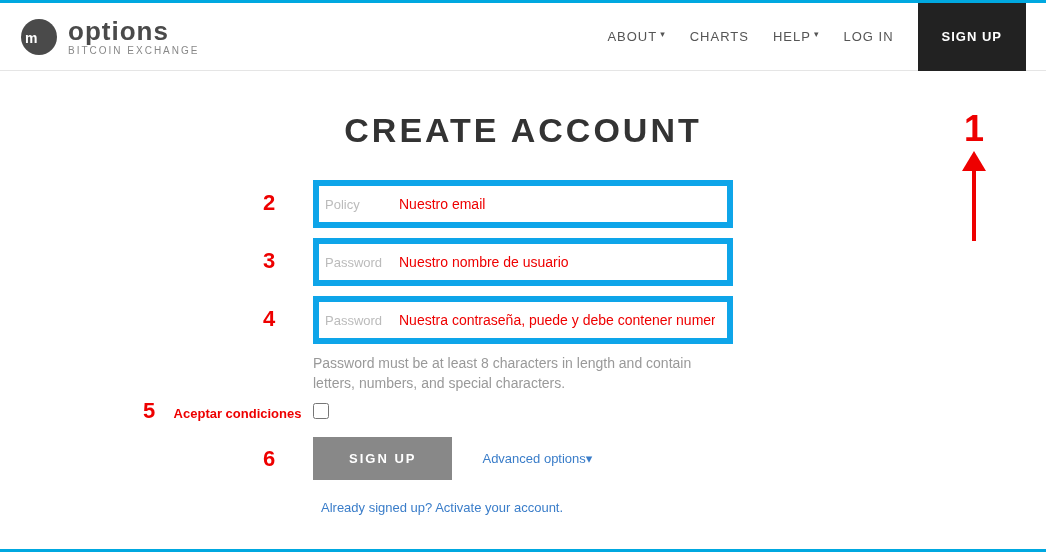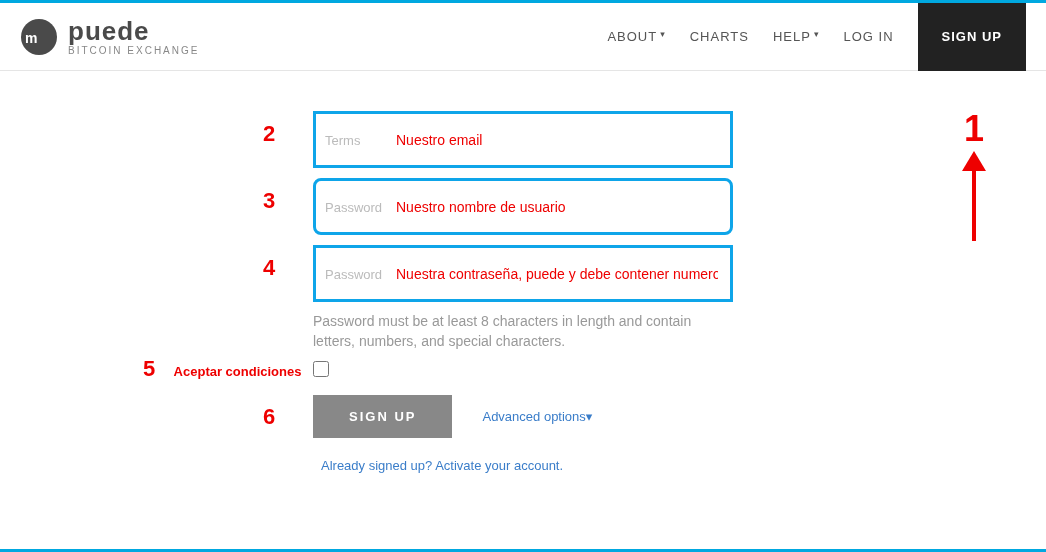"puede" span.logo-kraken { text: puede -> options }
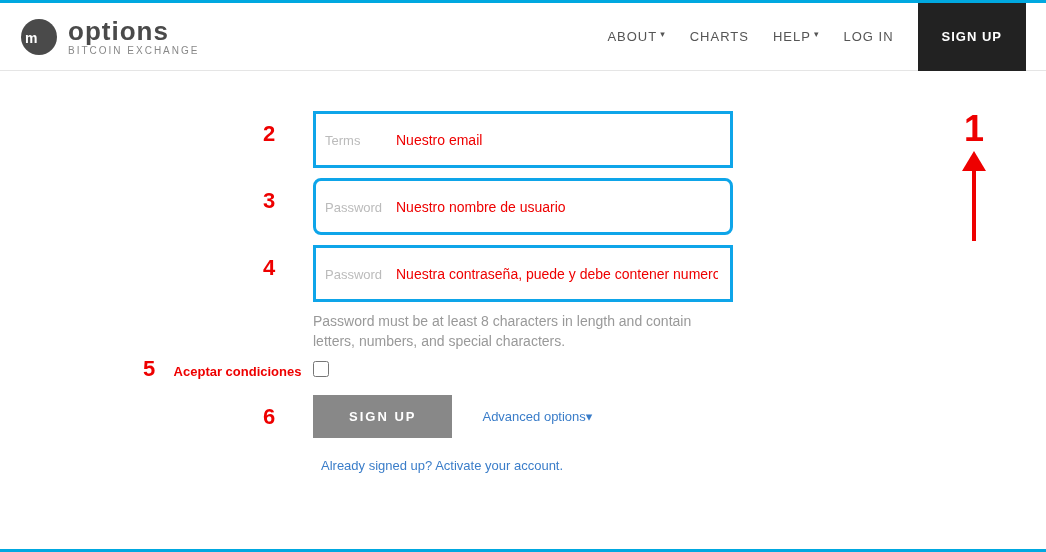"CREATE ACCOUNT" h1.page-title { html: none -> <h1>CREATE ACCOUNT</h1> }
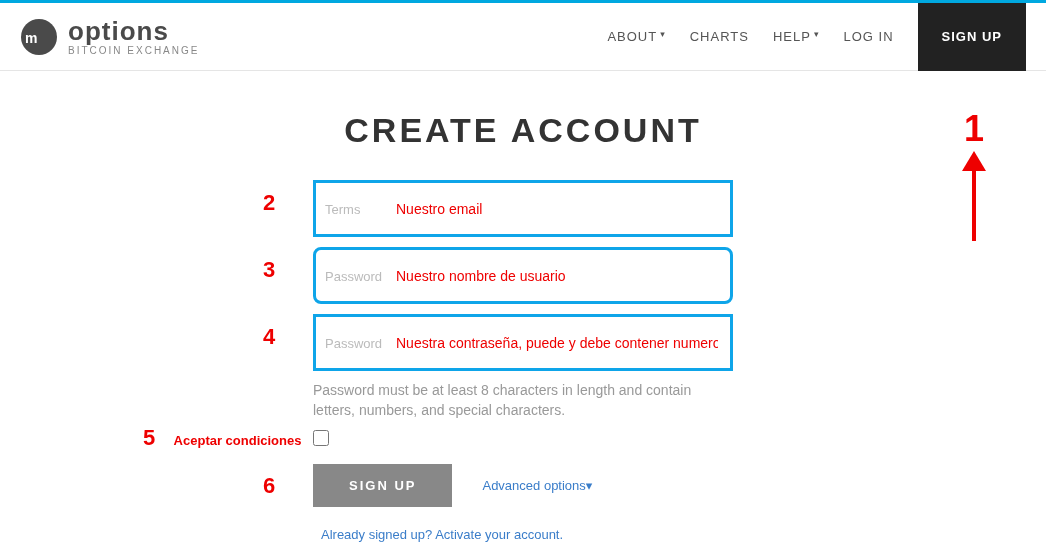"Terms" span.input-label { text: Terms -> Policy }
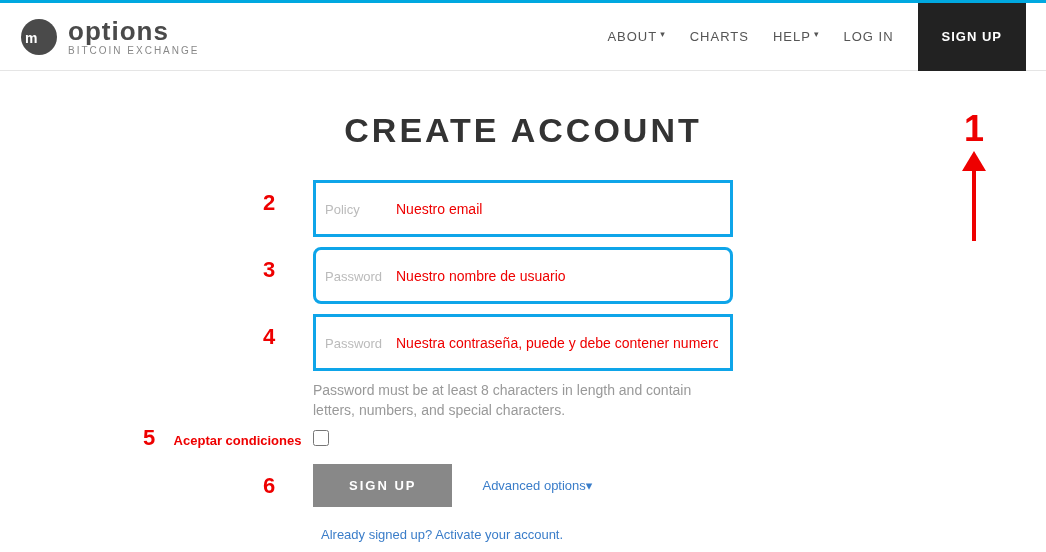"Nuestro email" .form-input { border: 3px solid #0ea5e9 -> 6px solid #0ea5e9; height: 57px -> 48px }
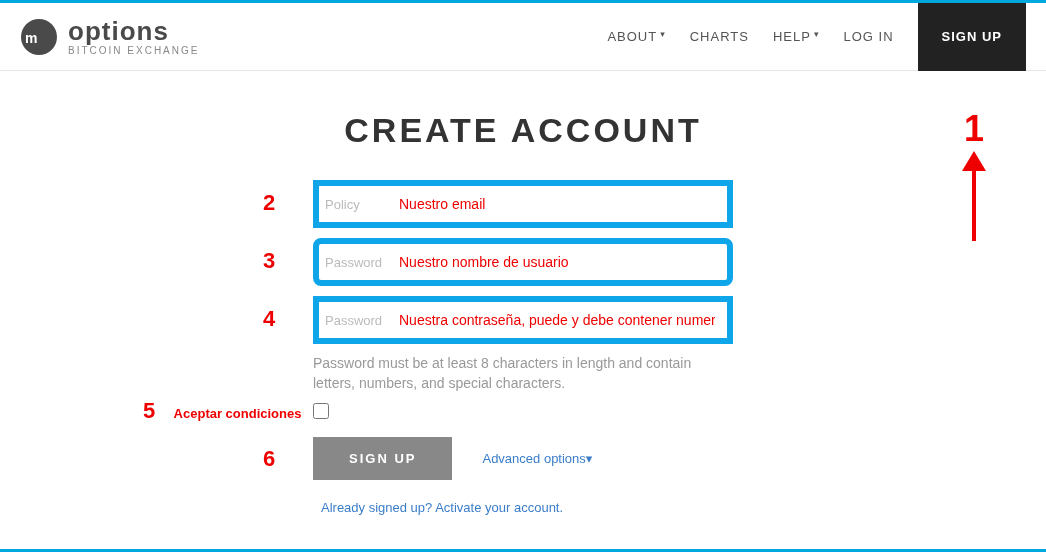"Nuestro nombre de usuario" input.form-input { border-radius: 8px -> none }
